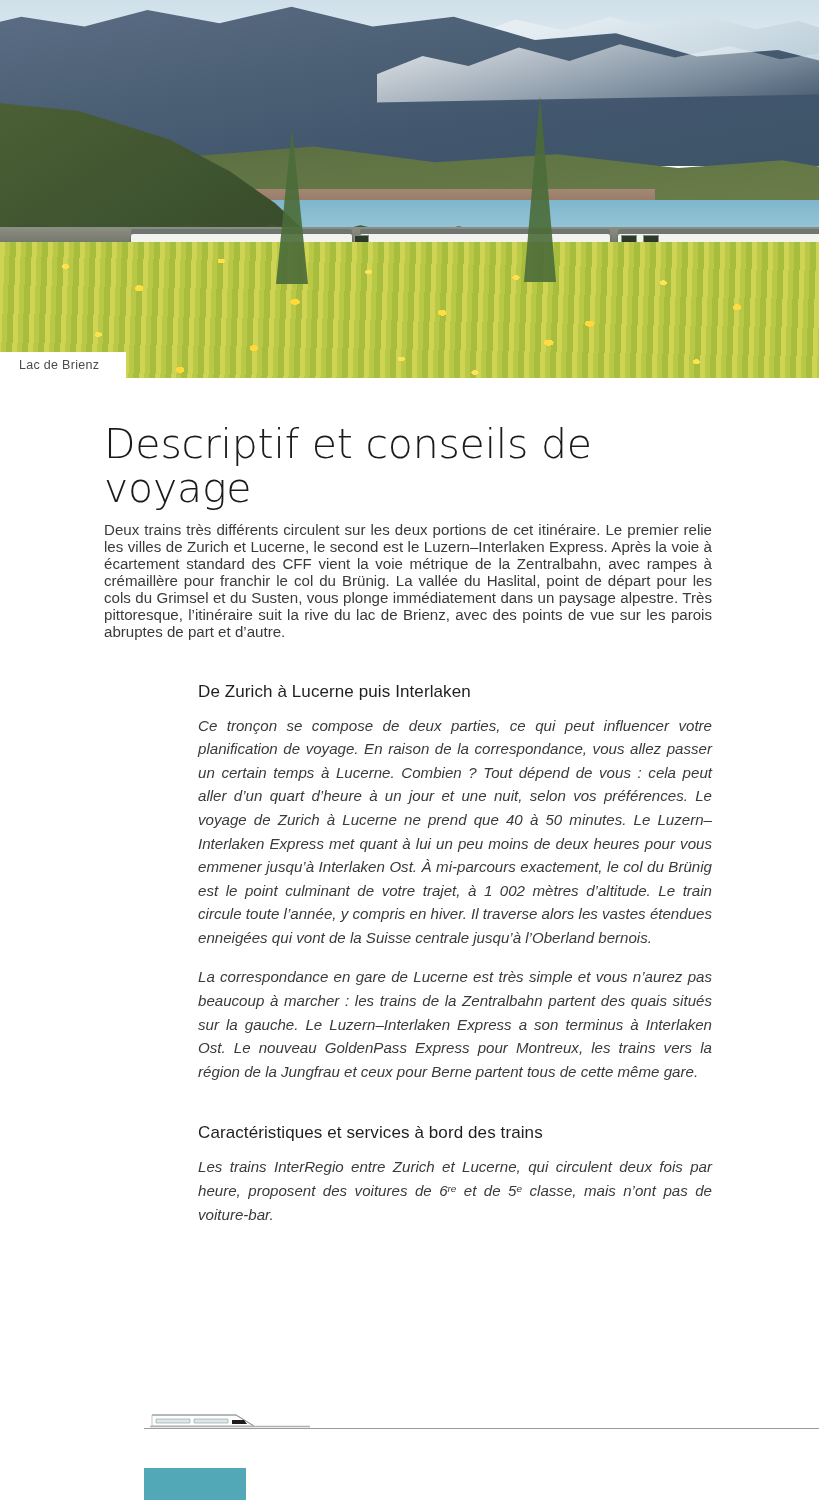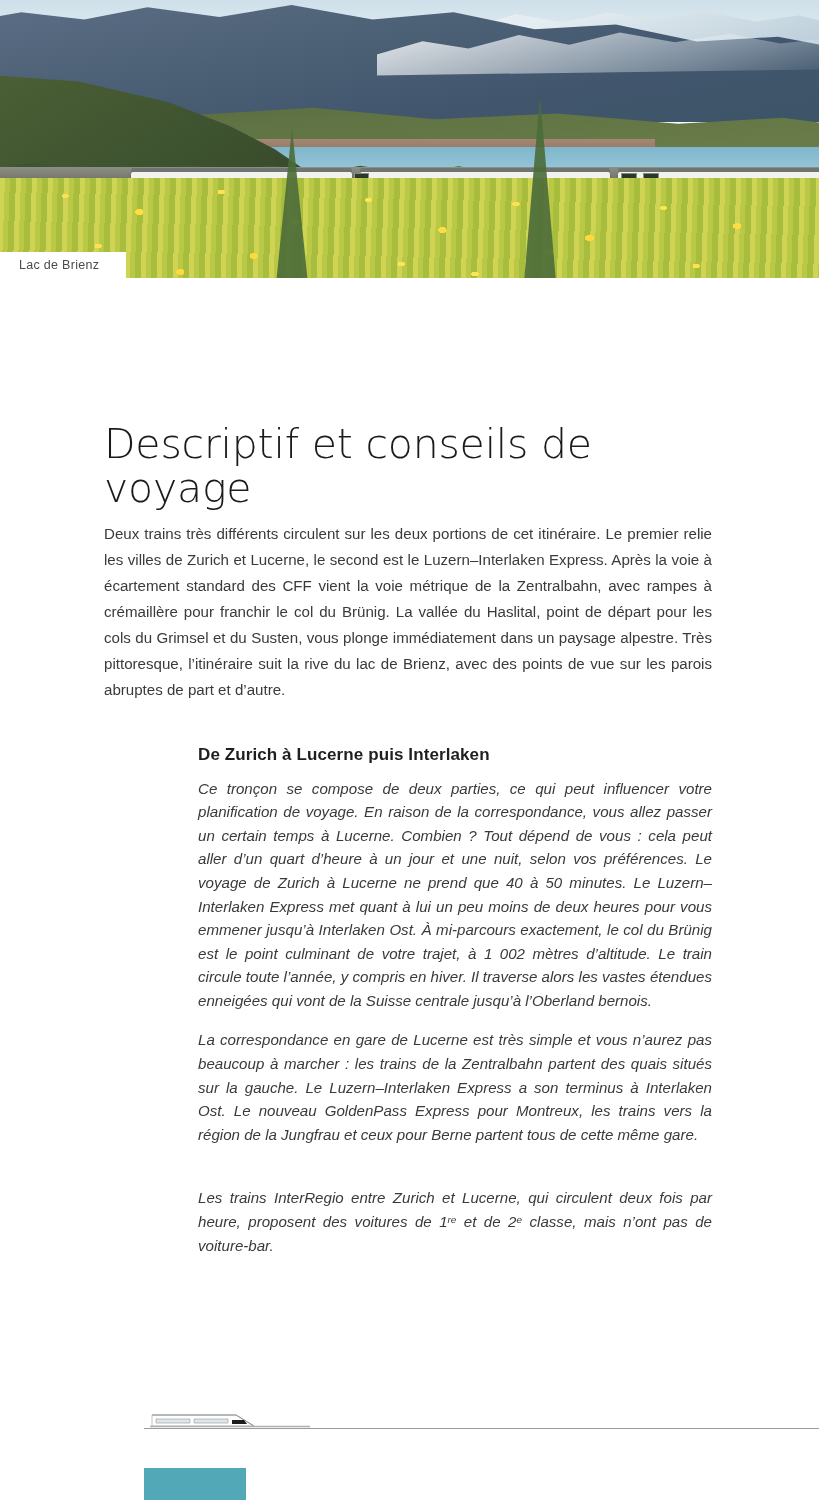"Lac de Brienz" .hero { height: 278px -> 378px }
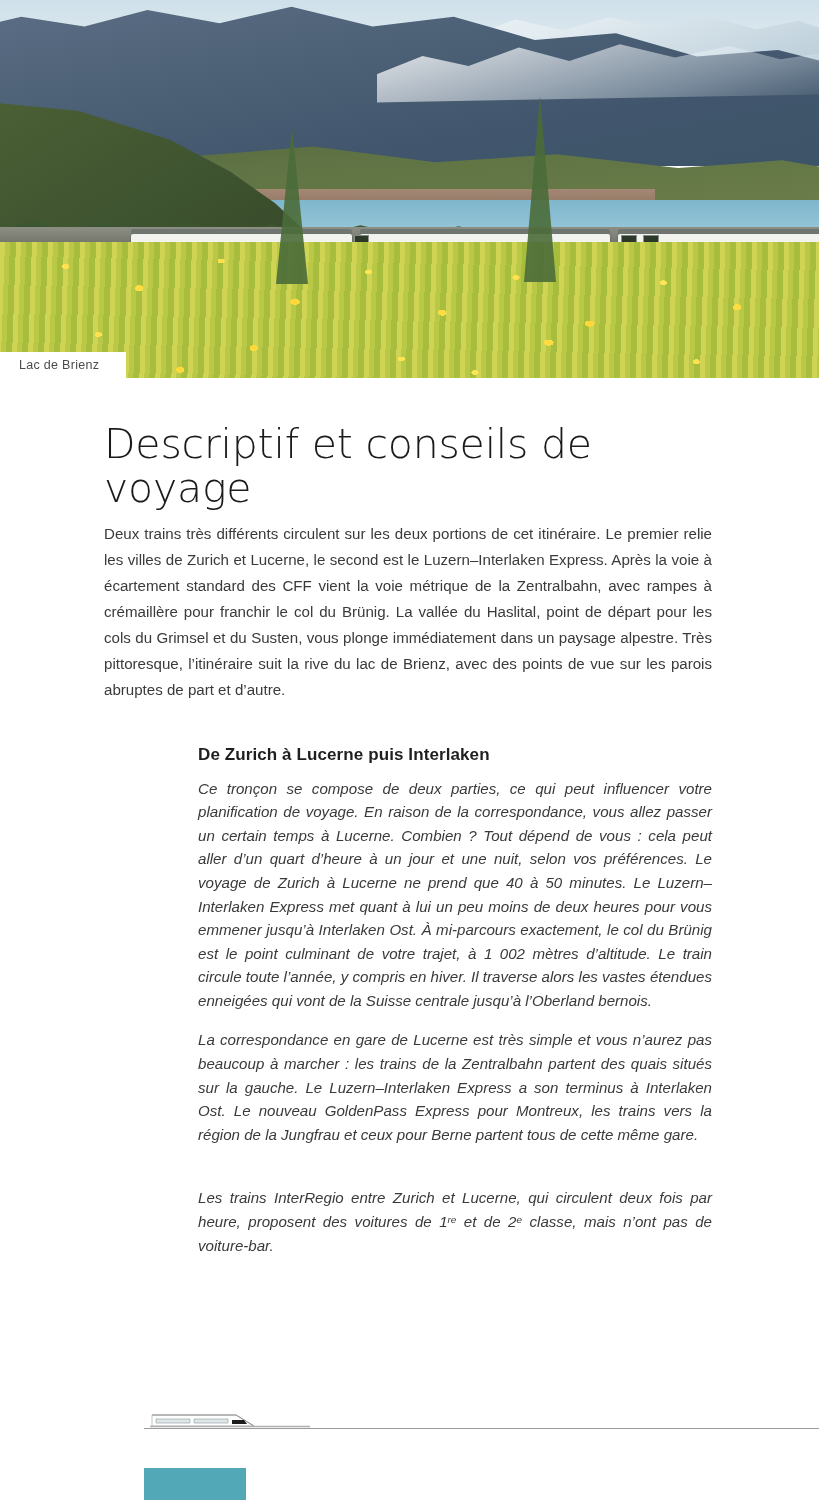"Deux trains très différents circulent" .intro { line-height: 26px -> 17px }
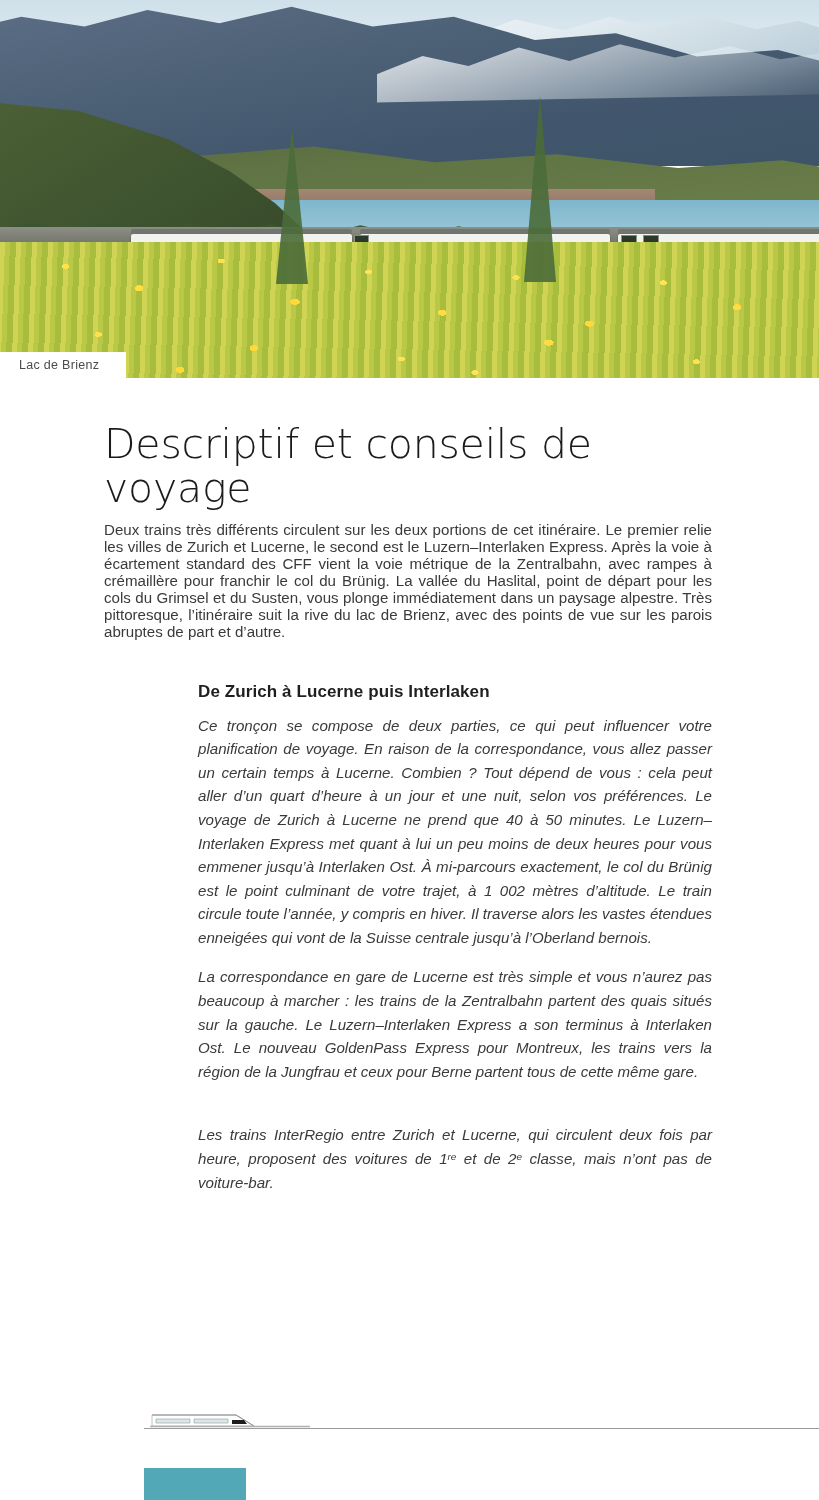"De Zurich à Lucerne puis" .sec-head { font-weight: 700 -> 400 }
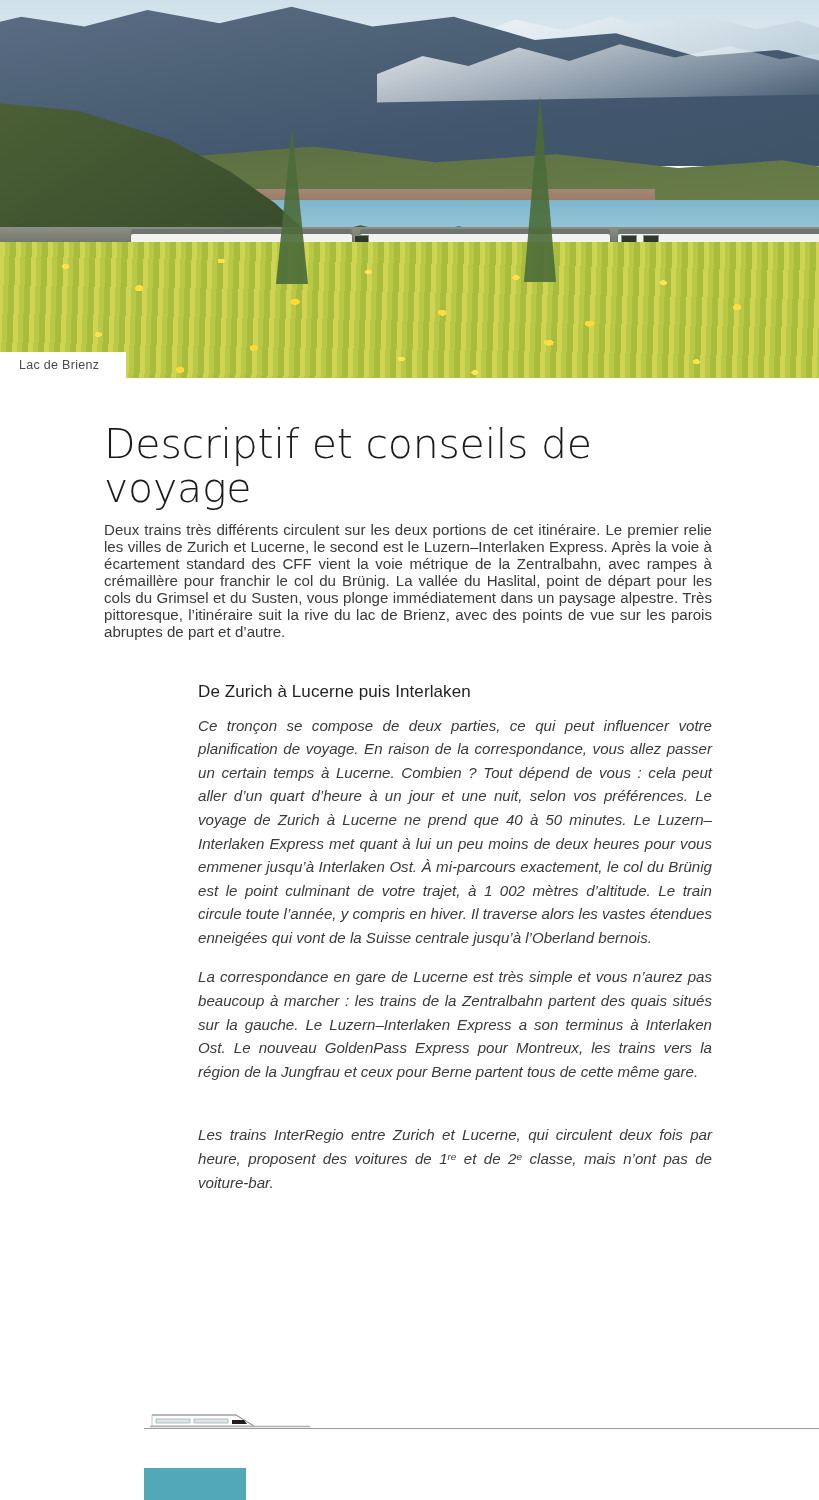"Caractéristiques et services à bord" h2.sec-head { html: none -> <h2>Caractéristiques et services à bord des trains</h2> }
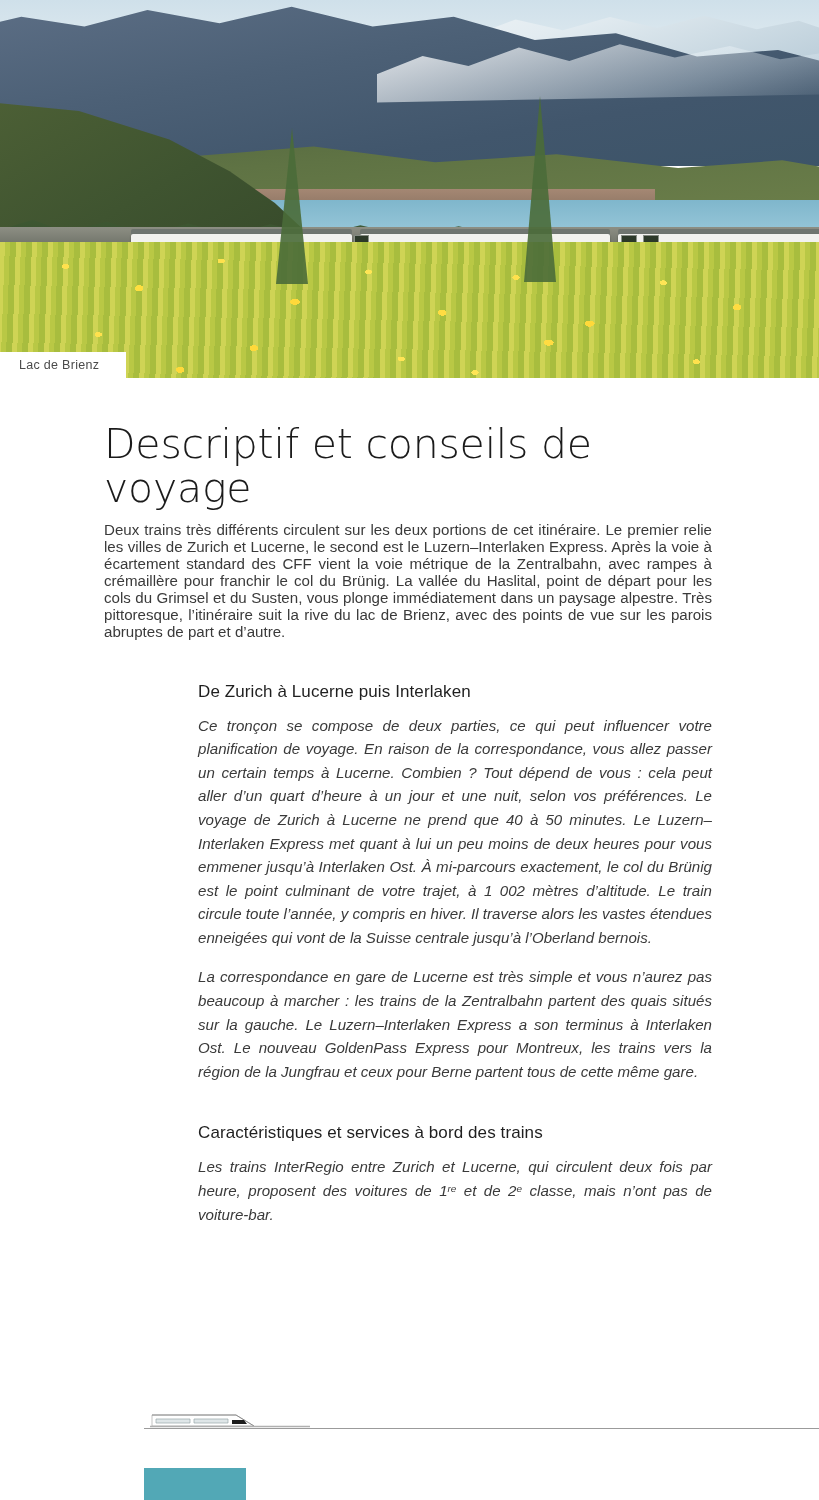"Les trains InterRegio entre Zurich" span { text: 1 -> 6 }
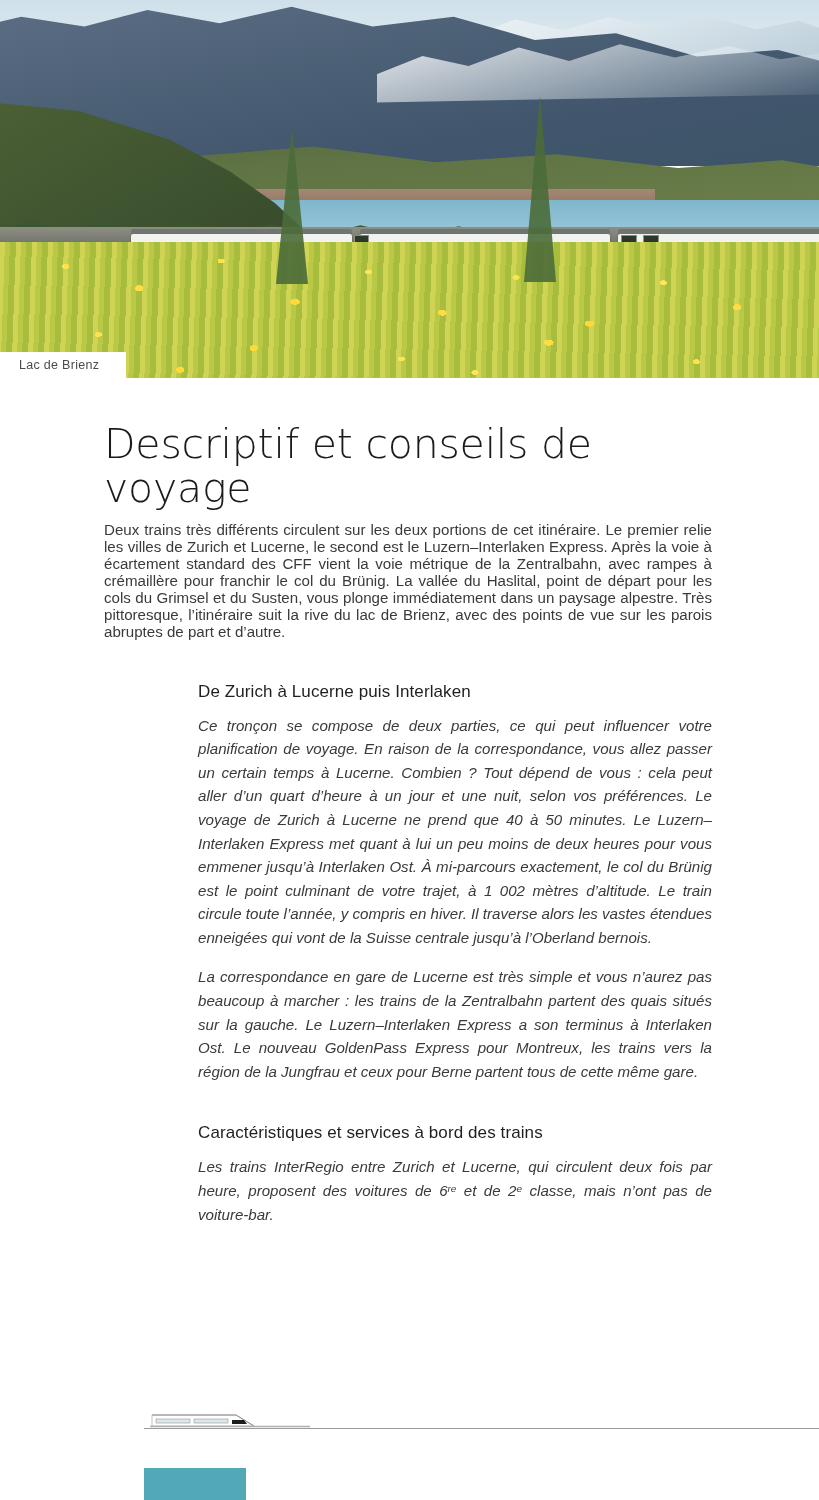"et de 2" span { text: 2 -> 5 }
